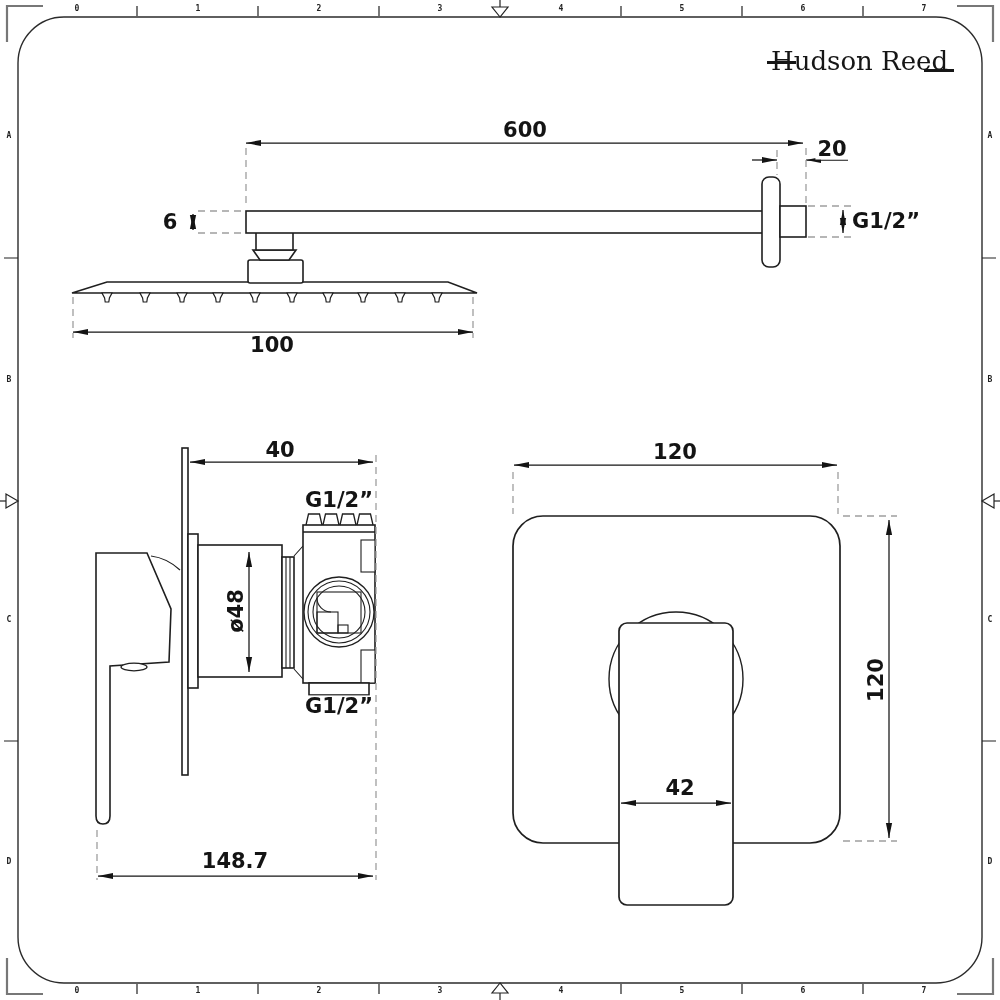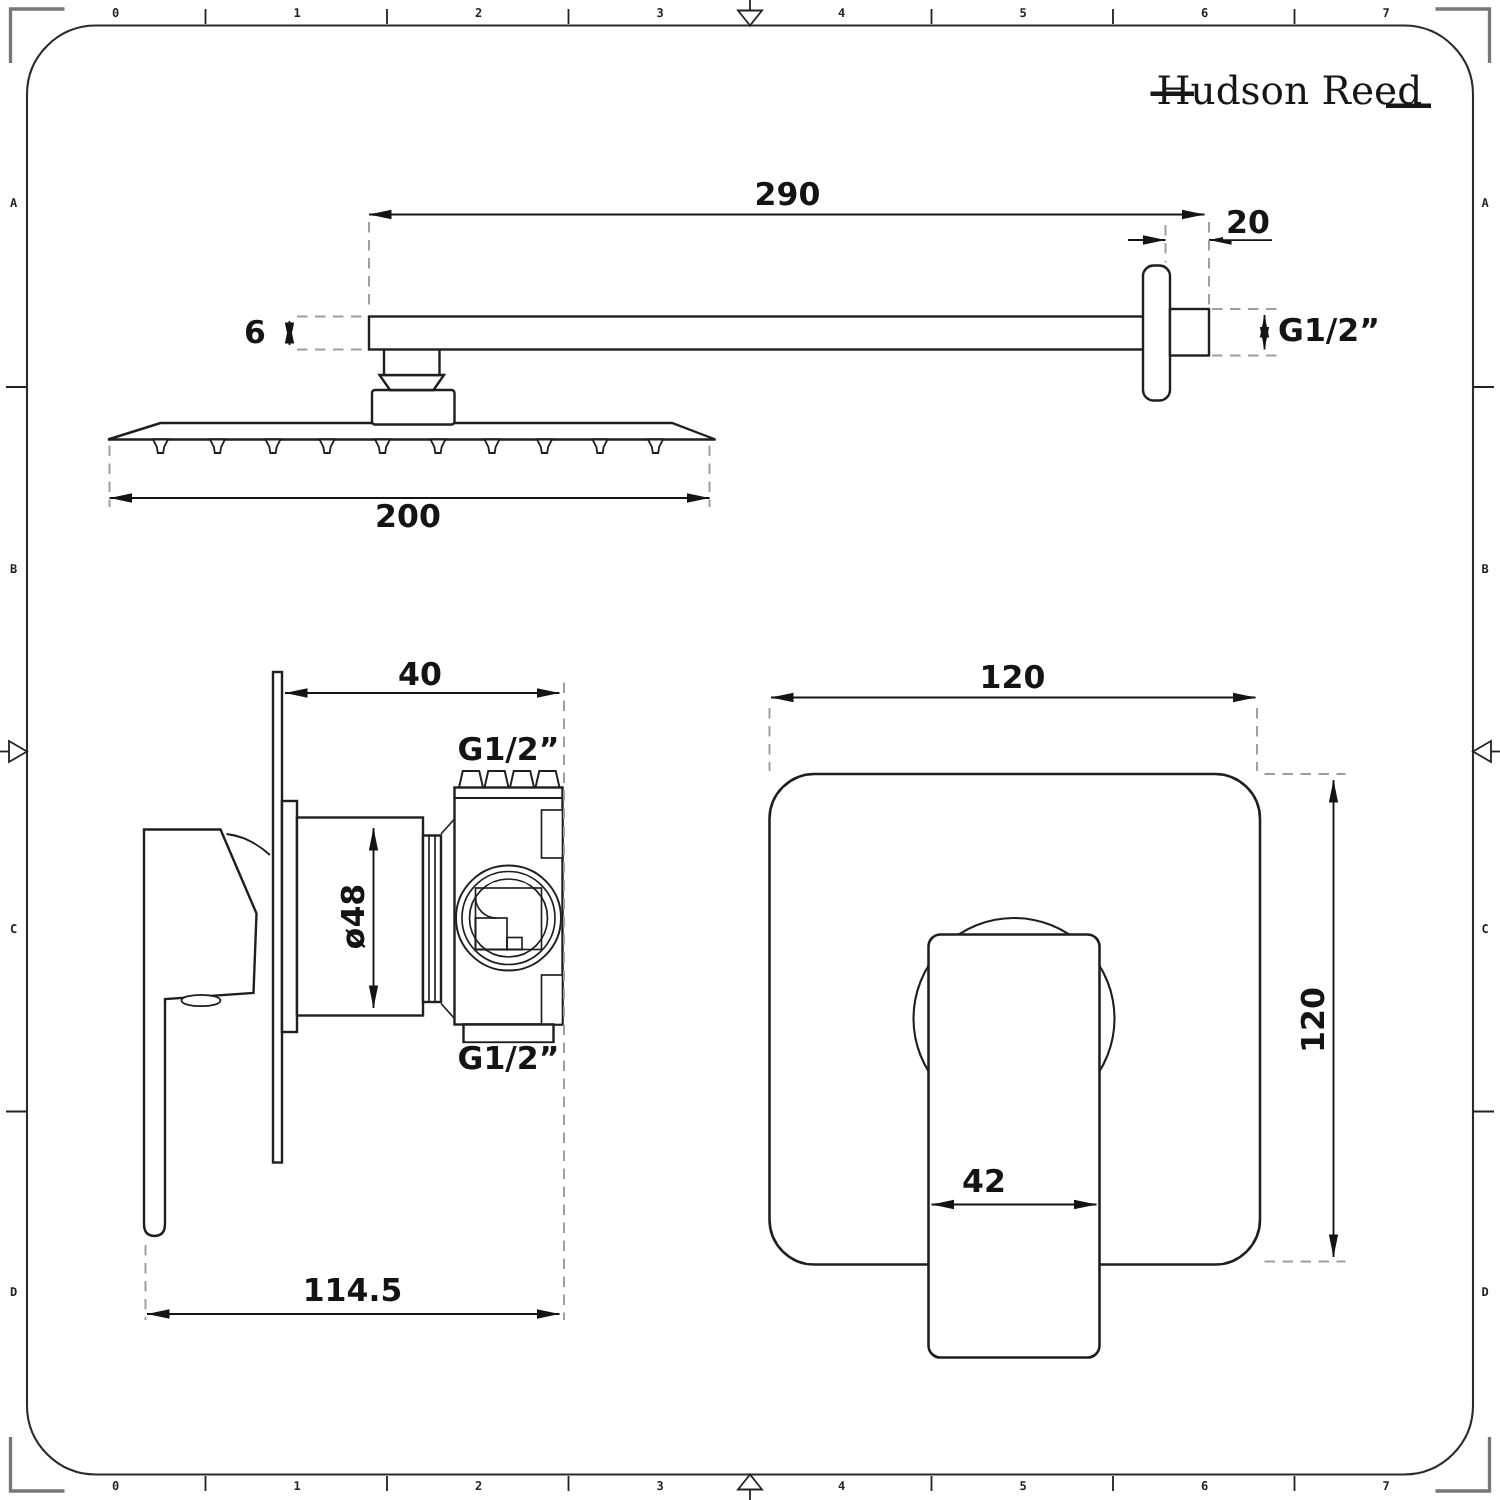"290" div.dim { text: 290 -> 600 }
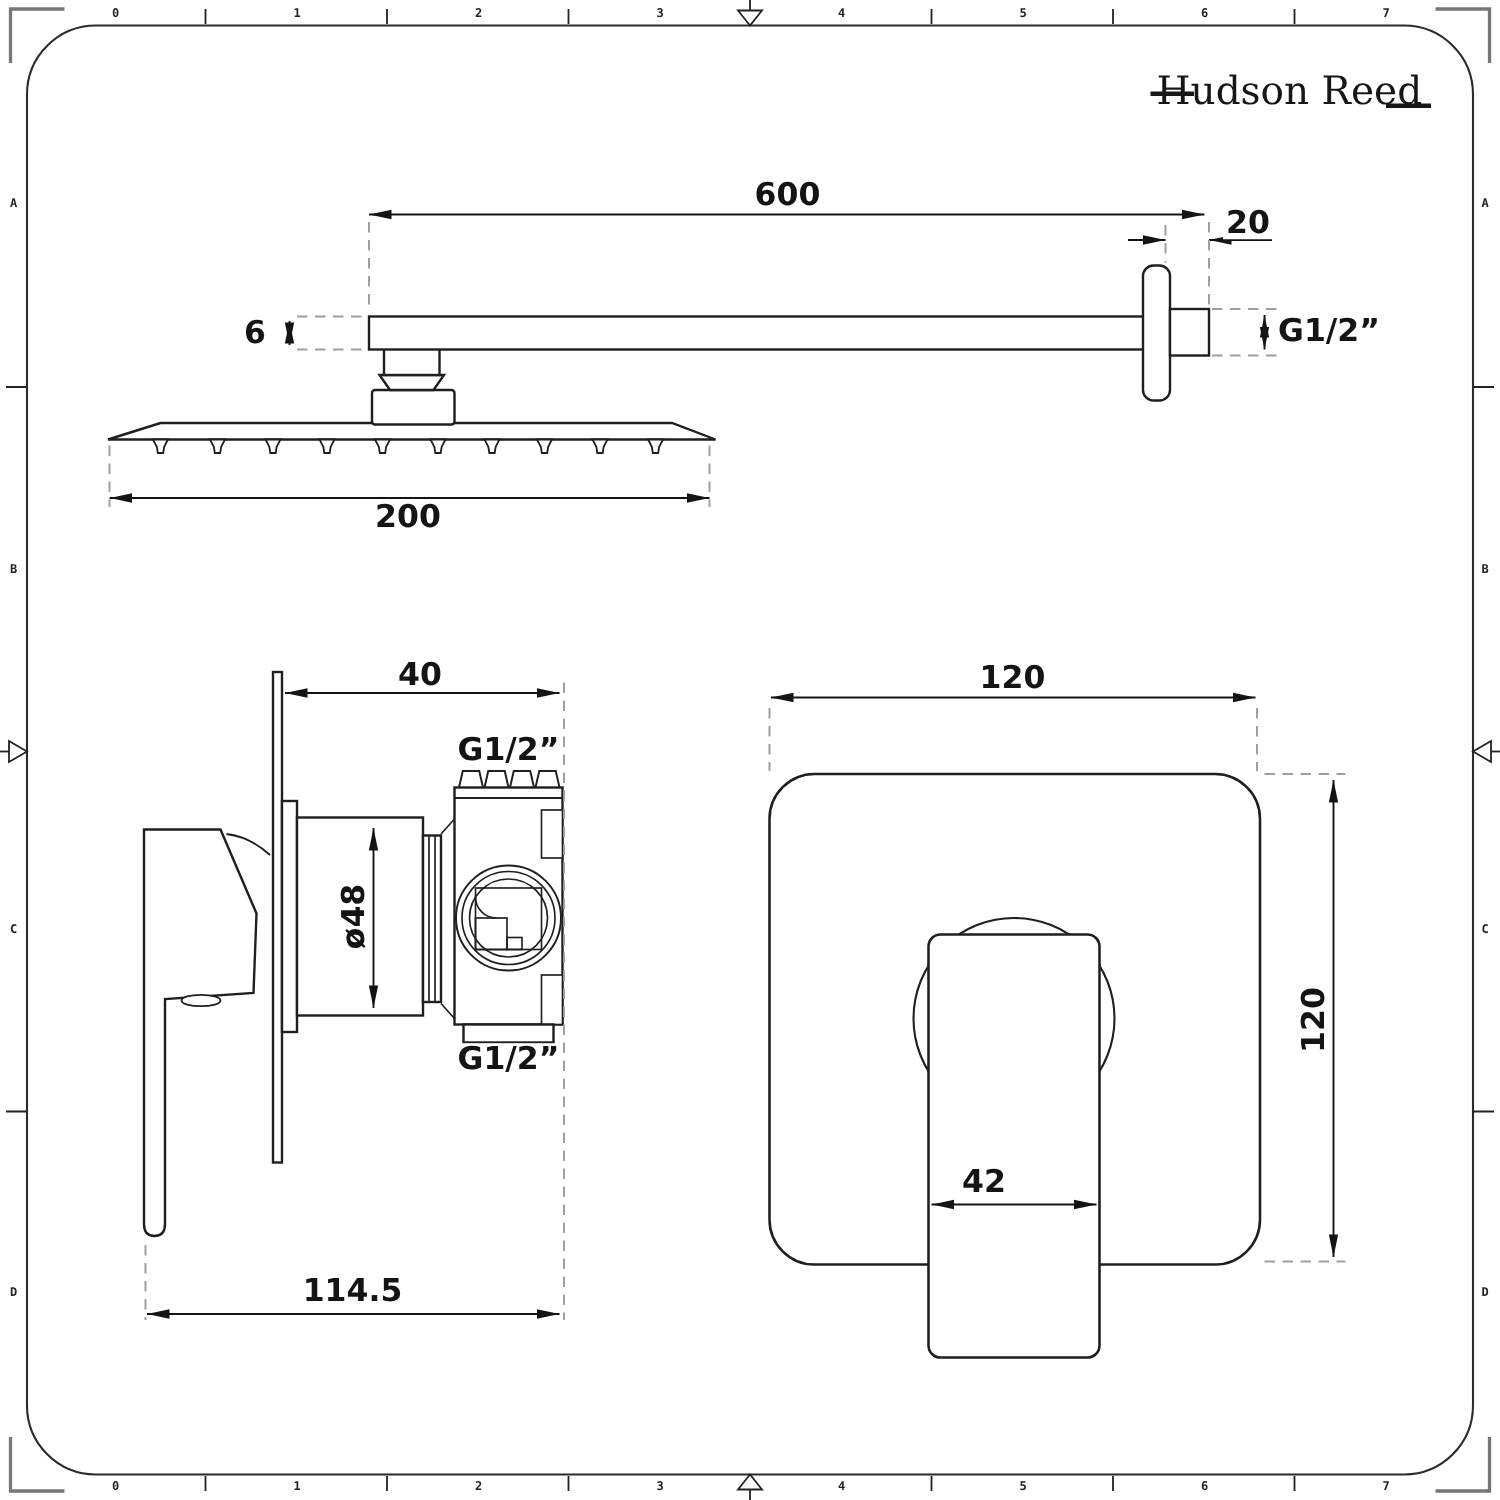"200" div.dim { text: 200 -> 100 }
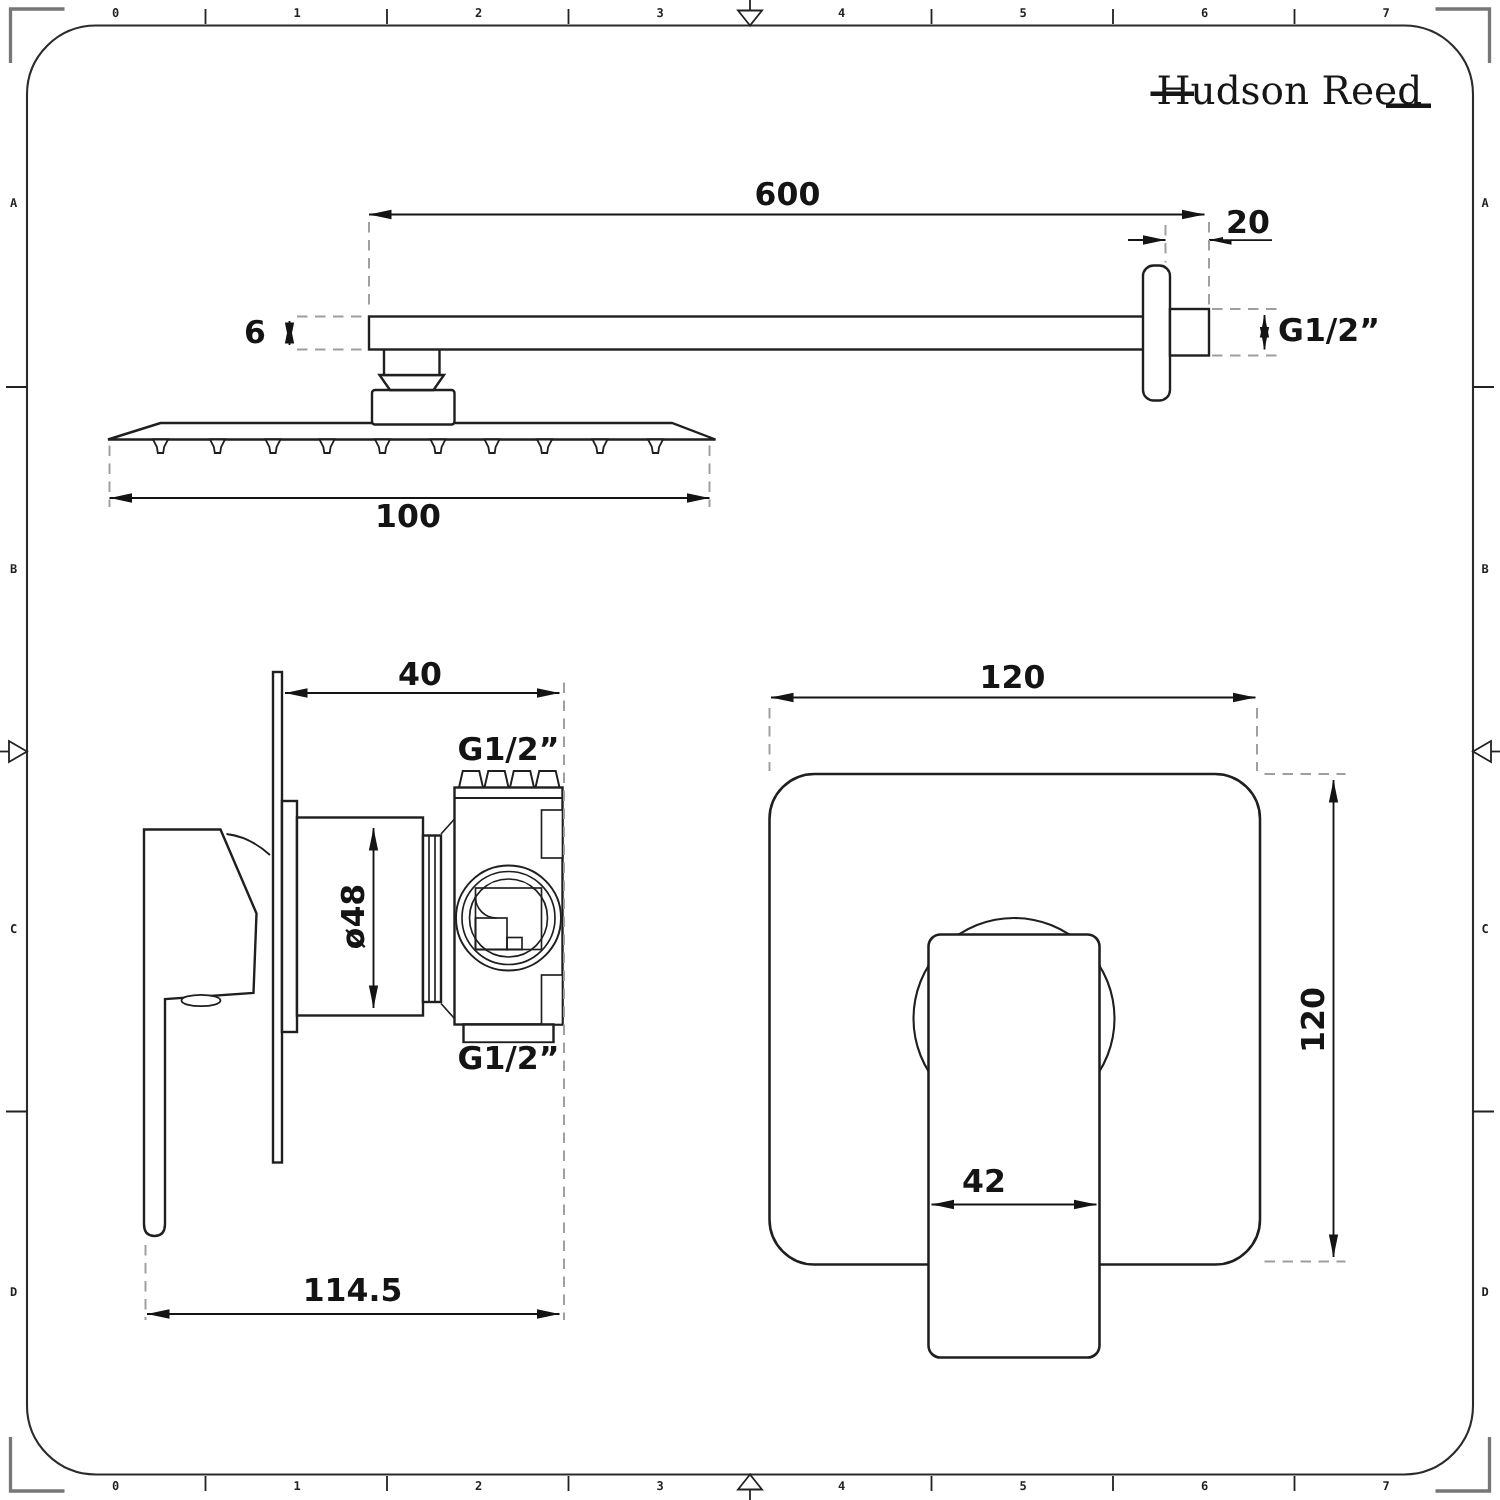"42" div.dim { left: 656px -> 680px }
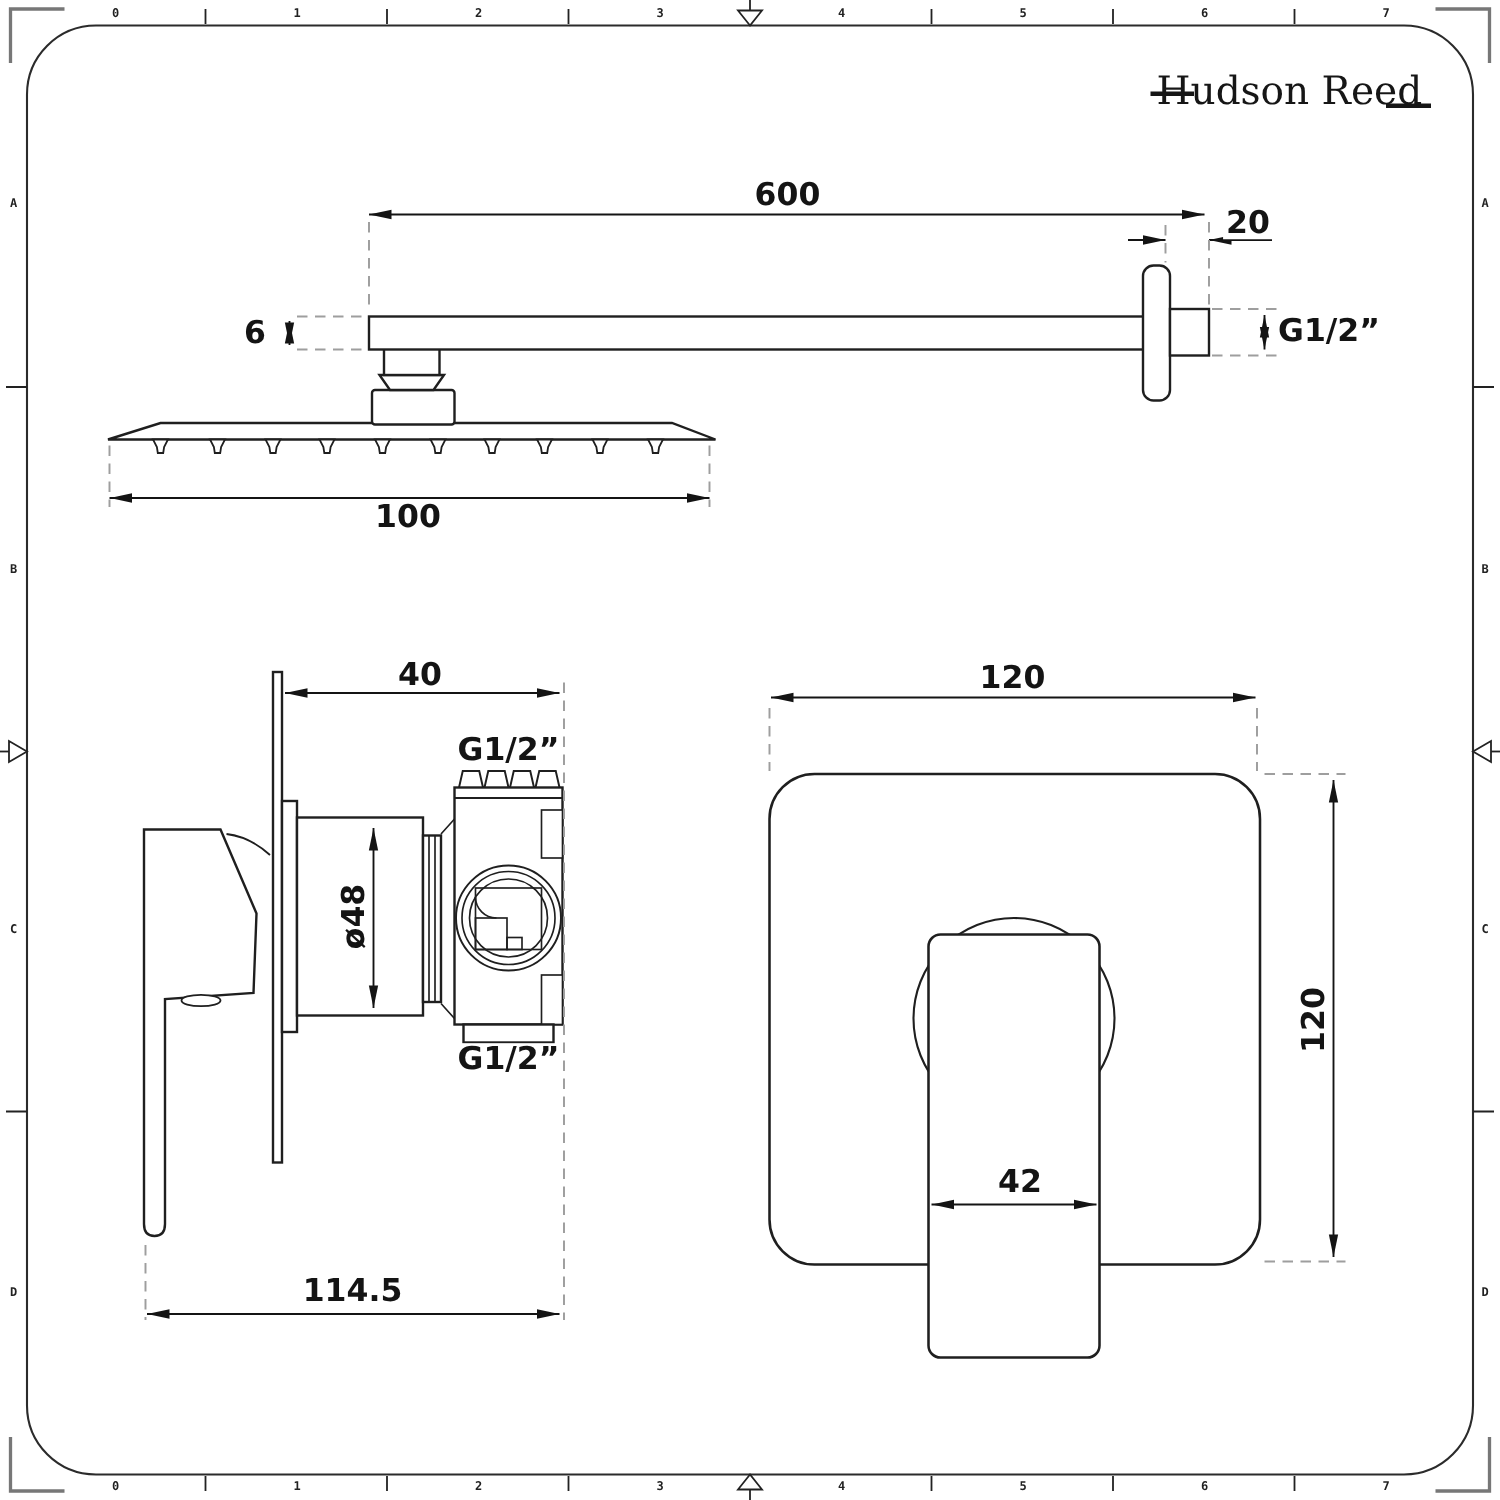"114.5" div.dim { text: 114.5 -> 148.7 }
